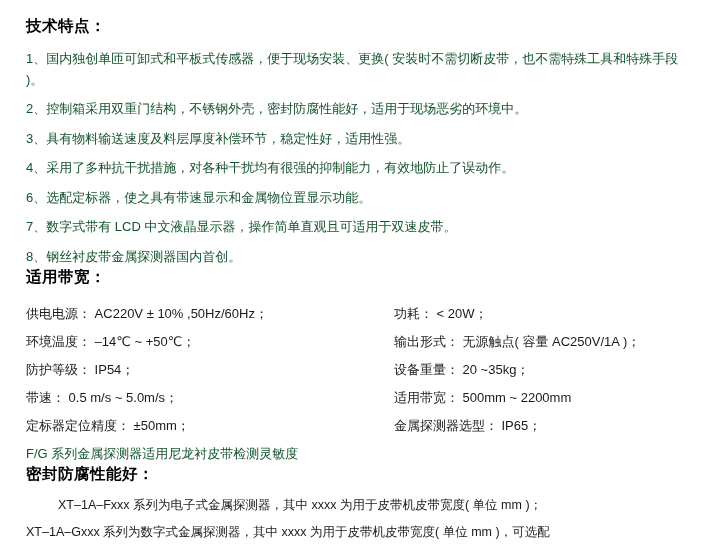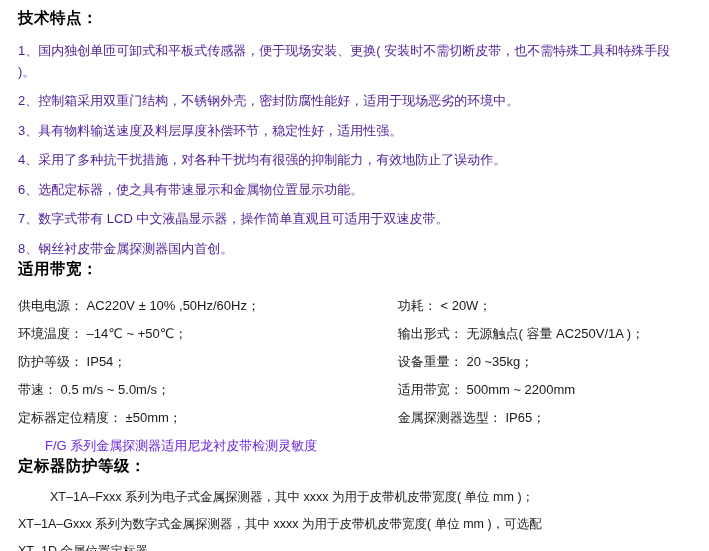"技术特点：" .page { padding: 8px -> 16px }
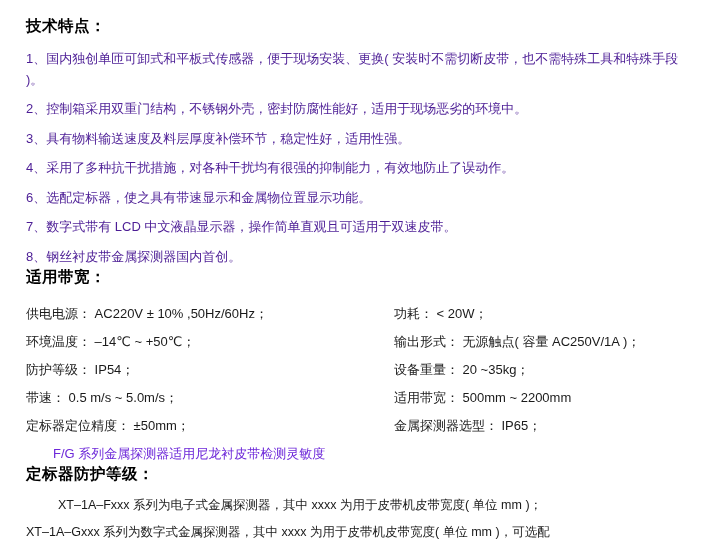"1、国内独创单匝可卸式和平板式传感器，便于现场安装、更换(" .para-list li { color: #4c1d95 -> #14532d }
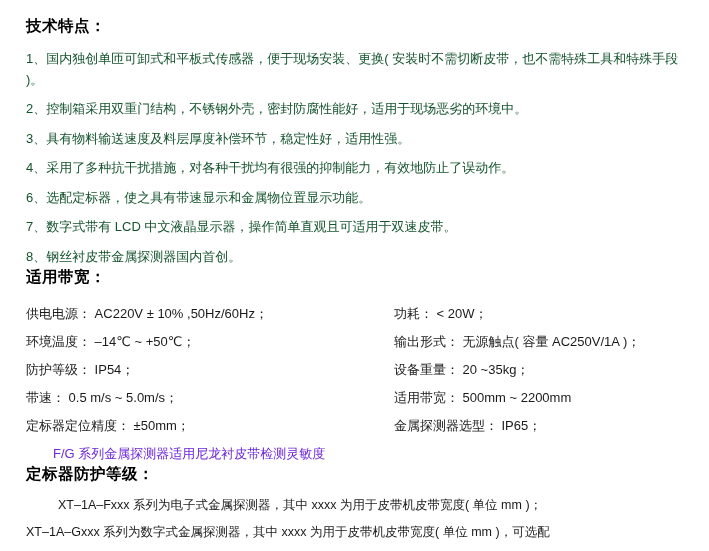"F/G 系列金属探测器适用尼龙衬皮带检测灵敏度" .spec-note { color: #6d28d9 -> #14532d; margin-left: 27px -> none }
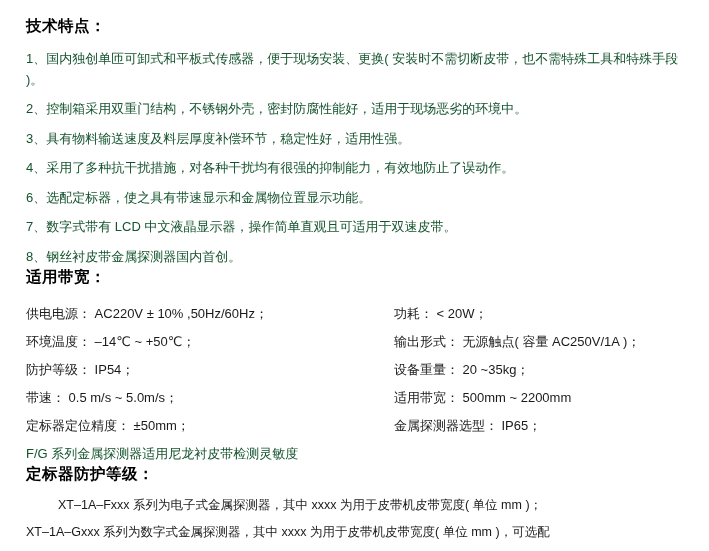"定标器防护等级：" h2.heading { text: 定标器防护等级 -> 密封防腐性能好 }
